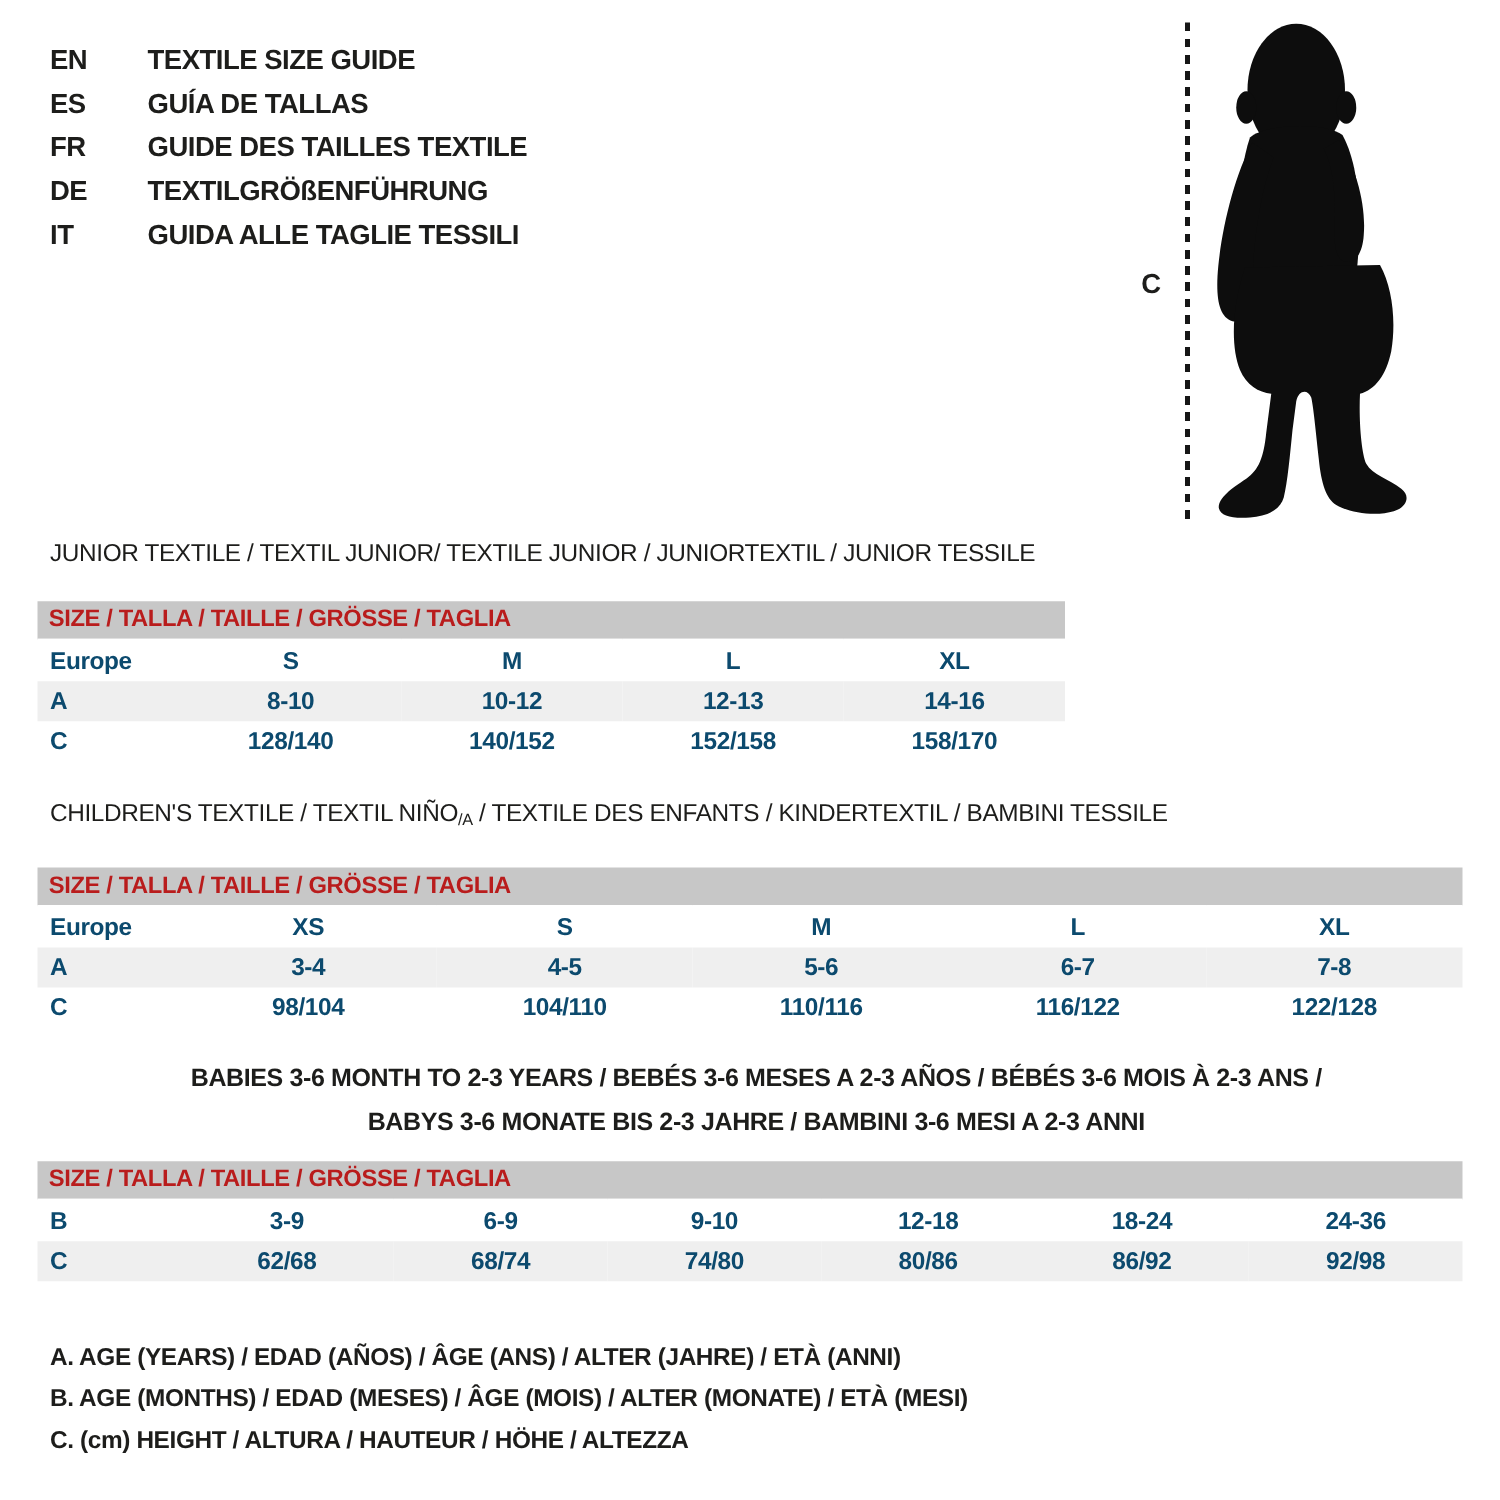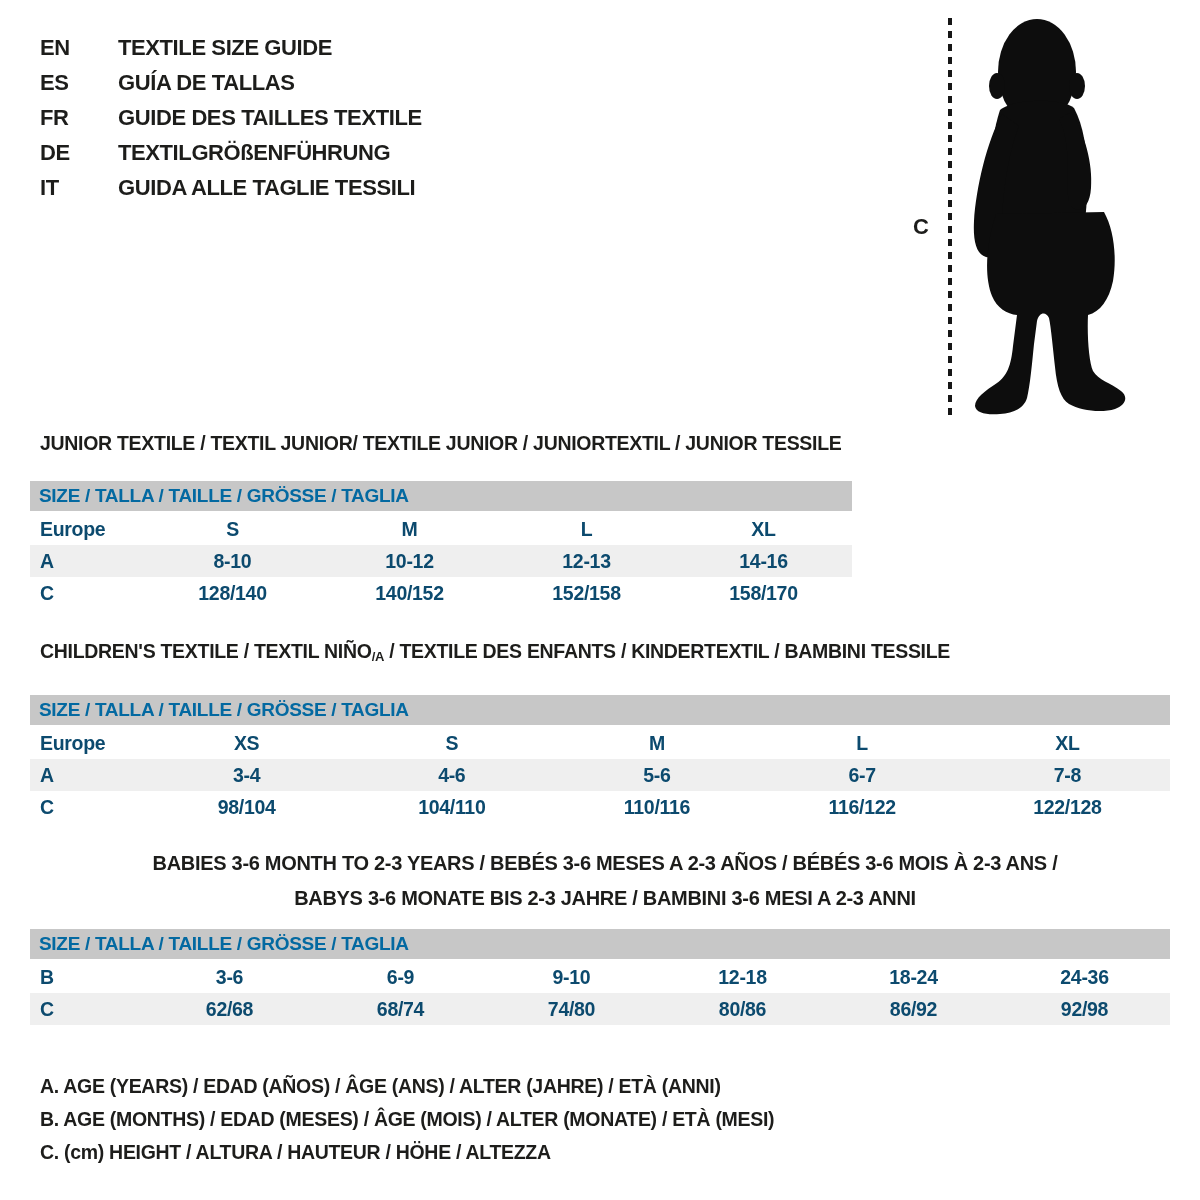"JUNIOR TEXTILE / TEXTIL JUNIOR/" .sec h2 { font-weight: 700 -> 400 }
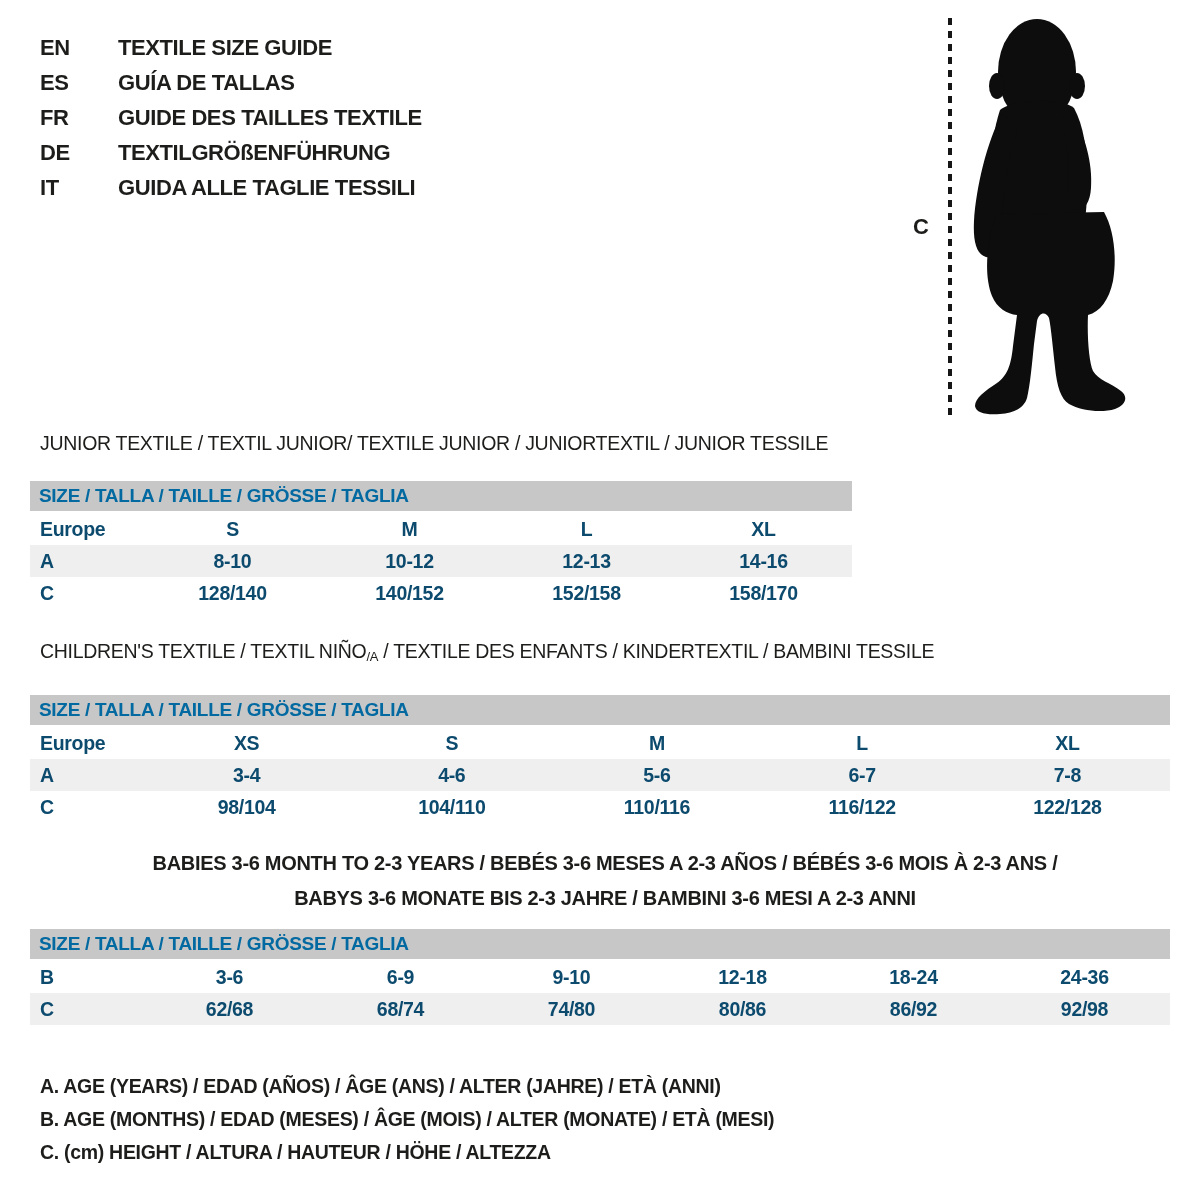"SIZE / TALLA / TAILLE" th.size-head { color: #0369a1 -> #b91c1c }
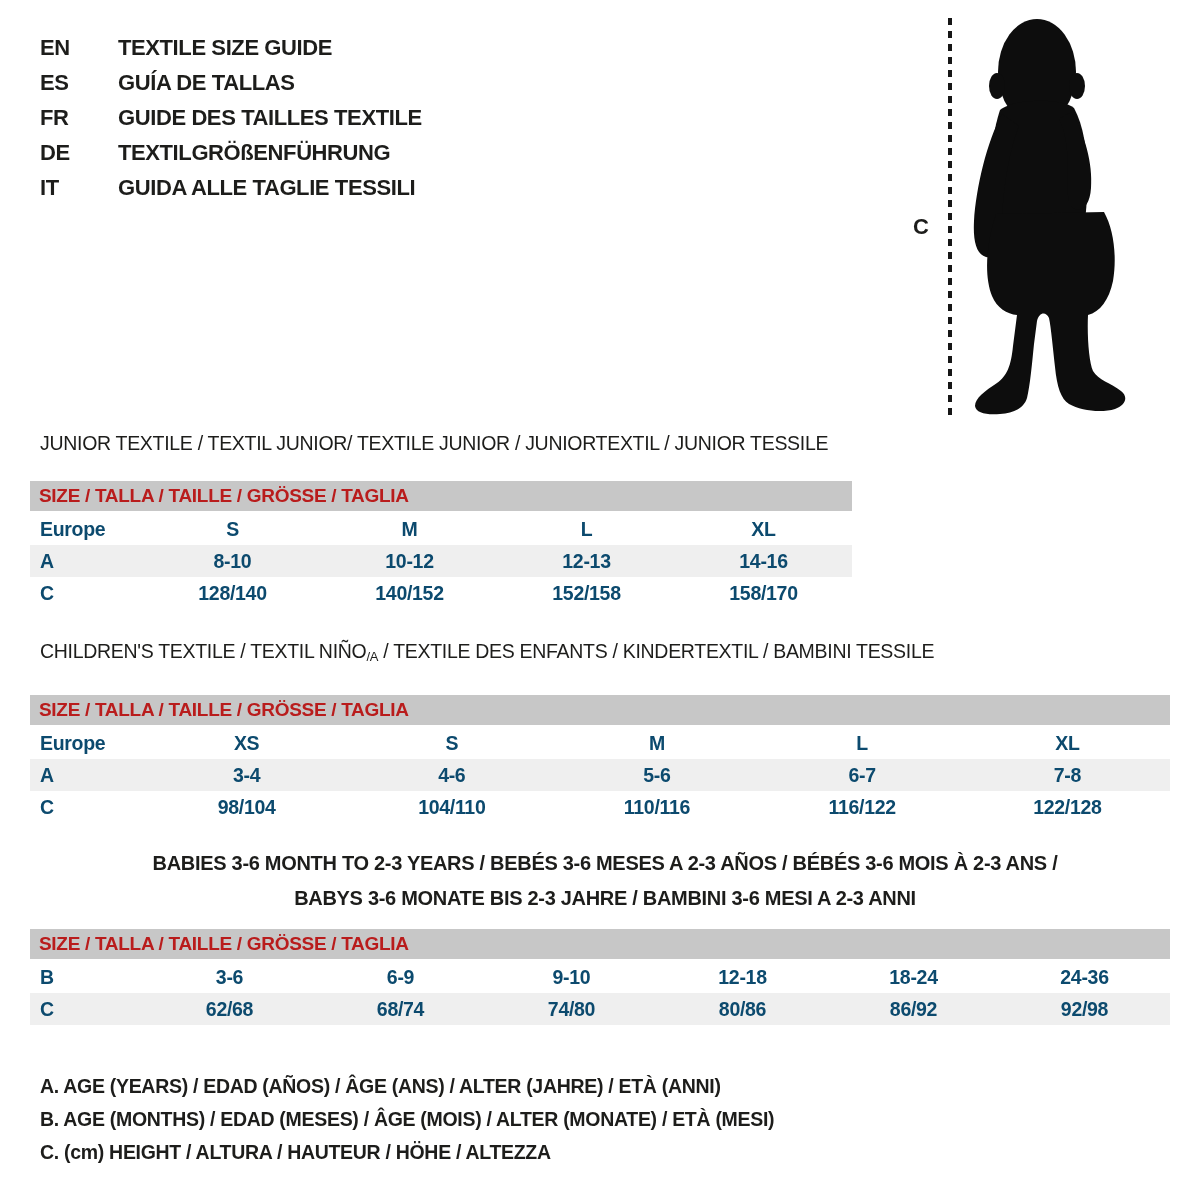"4-6" td { text: 4-6 -> 4-5 }
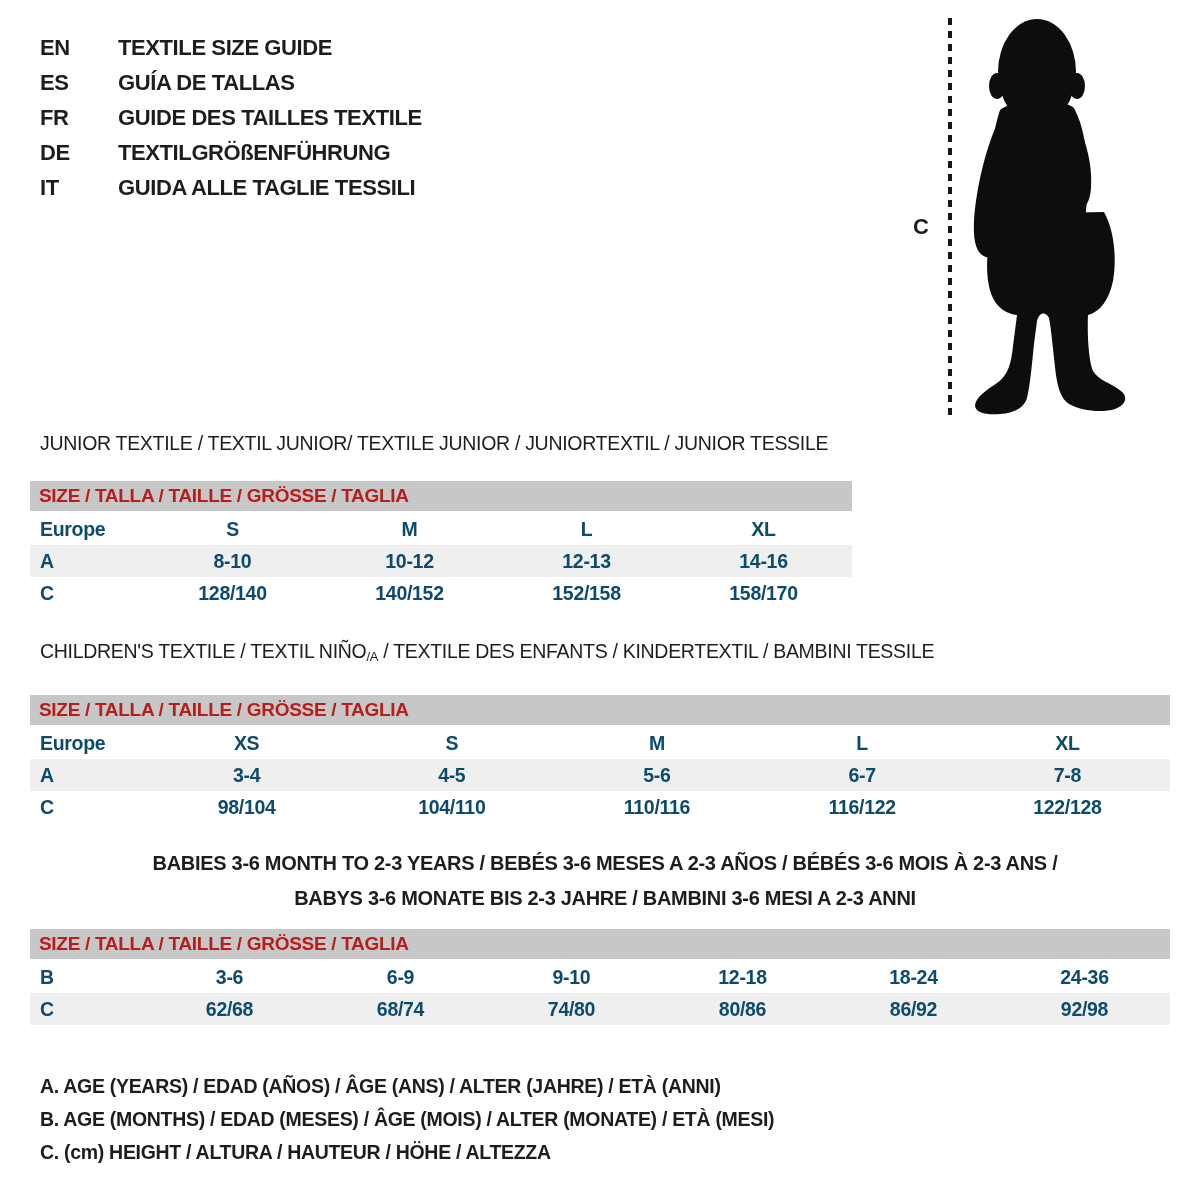"3-6" td { text: 3-6 -> 3-9 }
